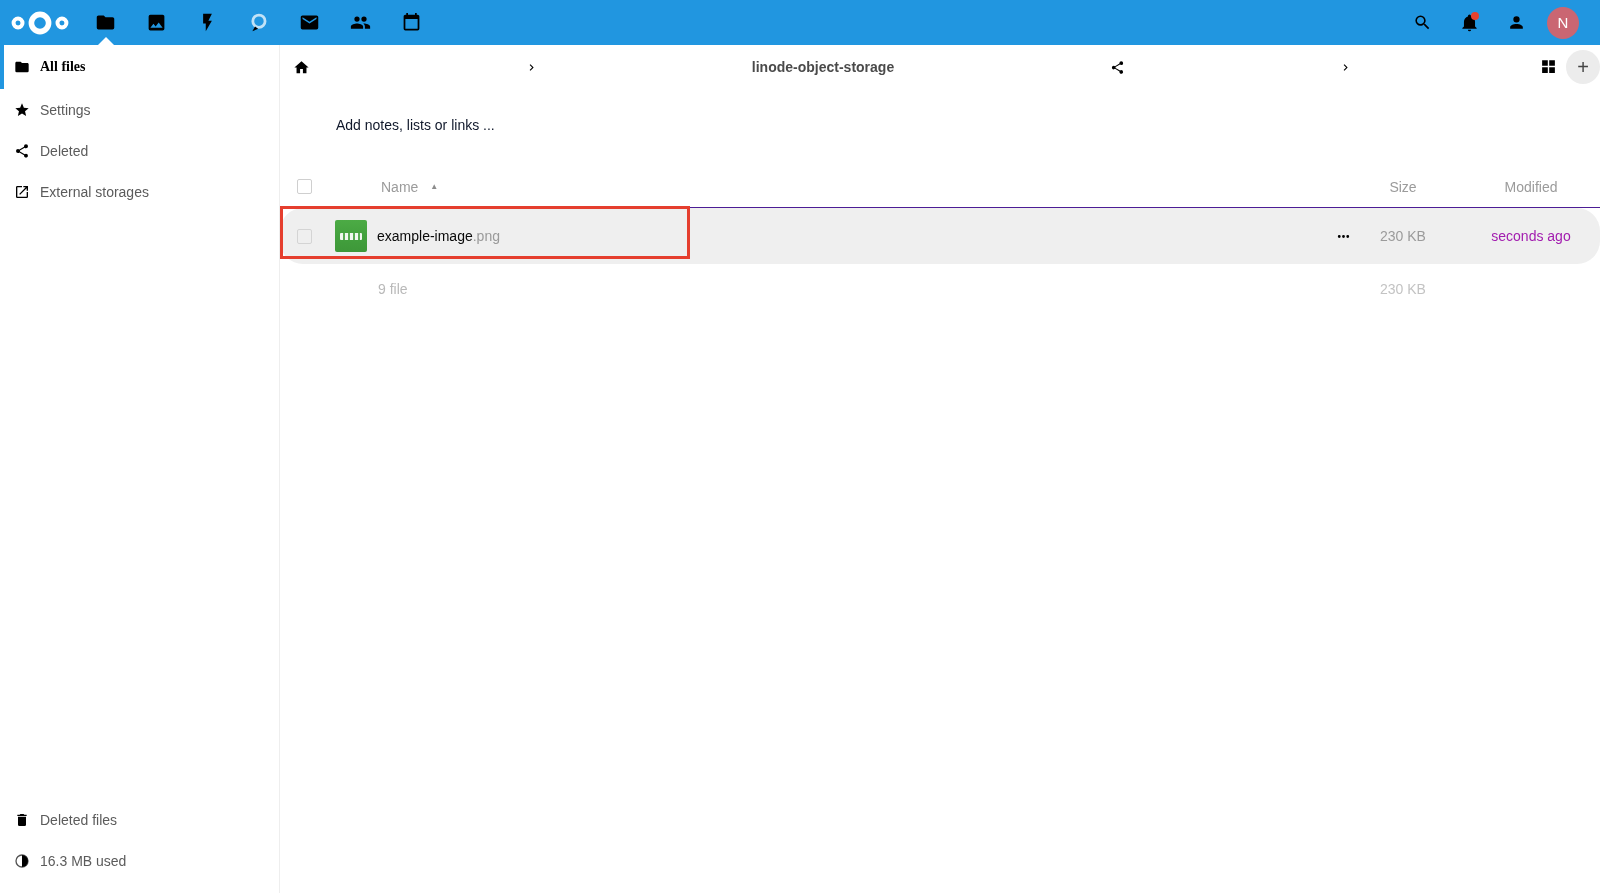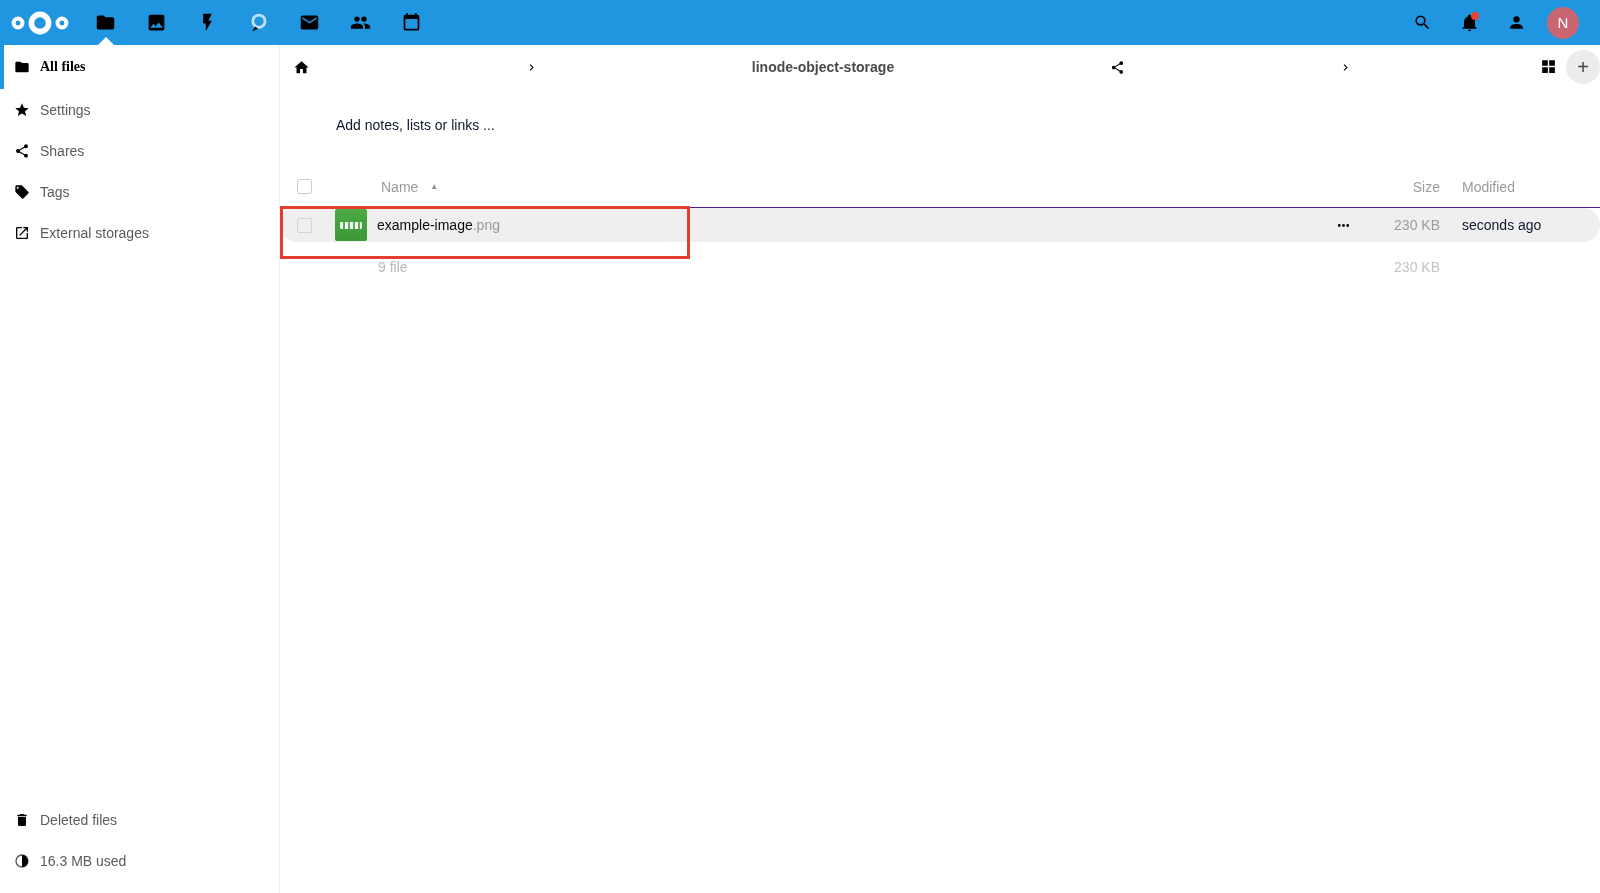"Shares" span { text: Shares -> Deleted }
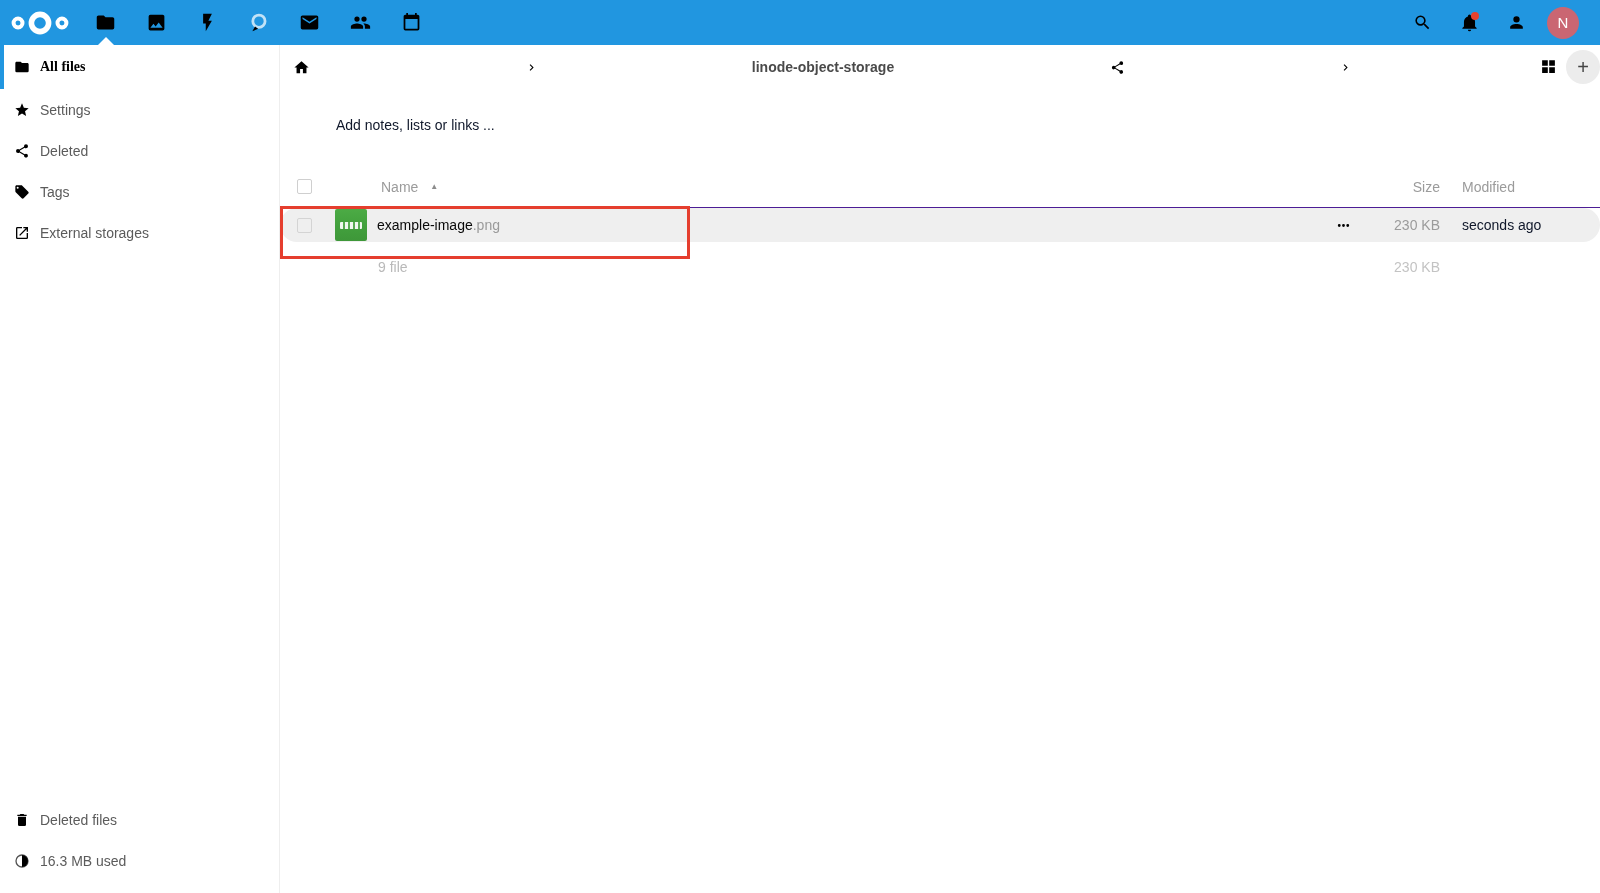"Tags" div.nav-item { html: <div> <span> <svg> <use></use> </svg> </span> <span>Tags</span> </div> -> none }
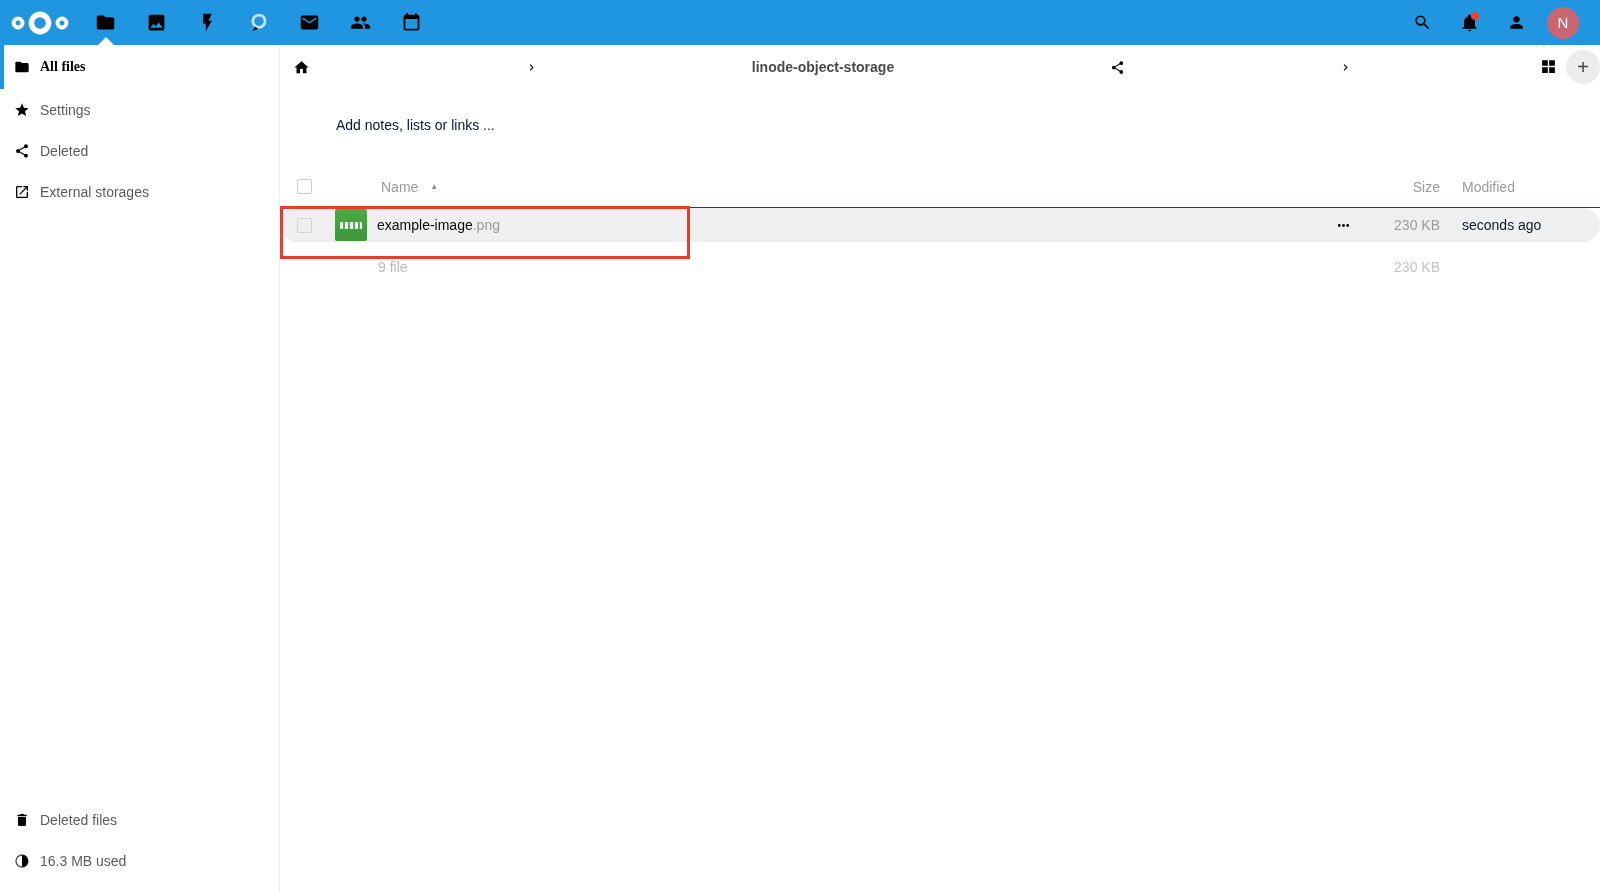"Size" .col-size { text-align: right -> center }
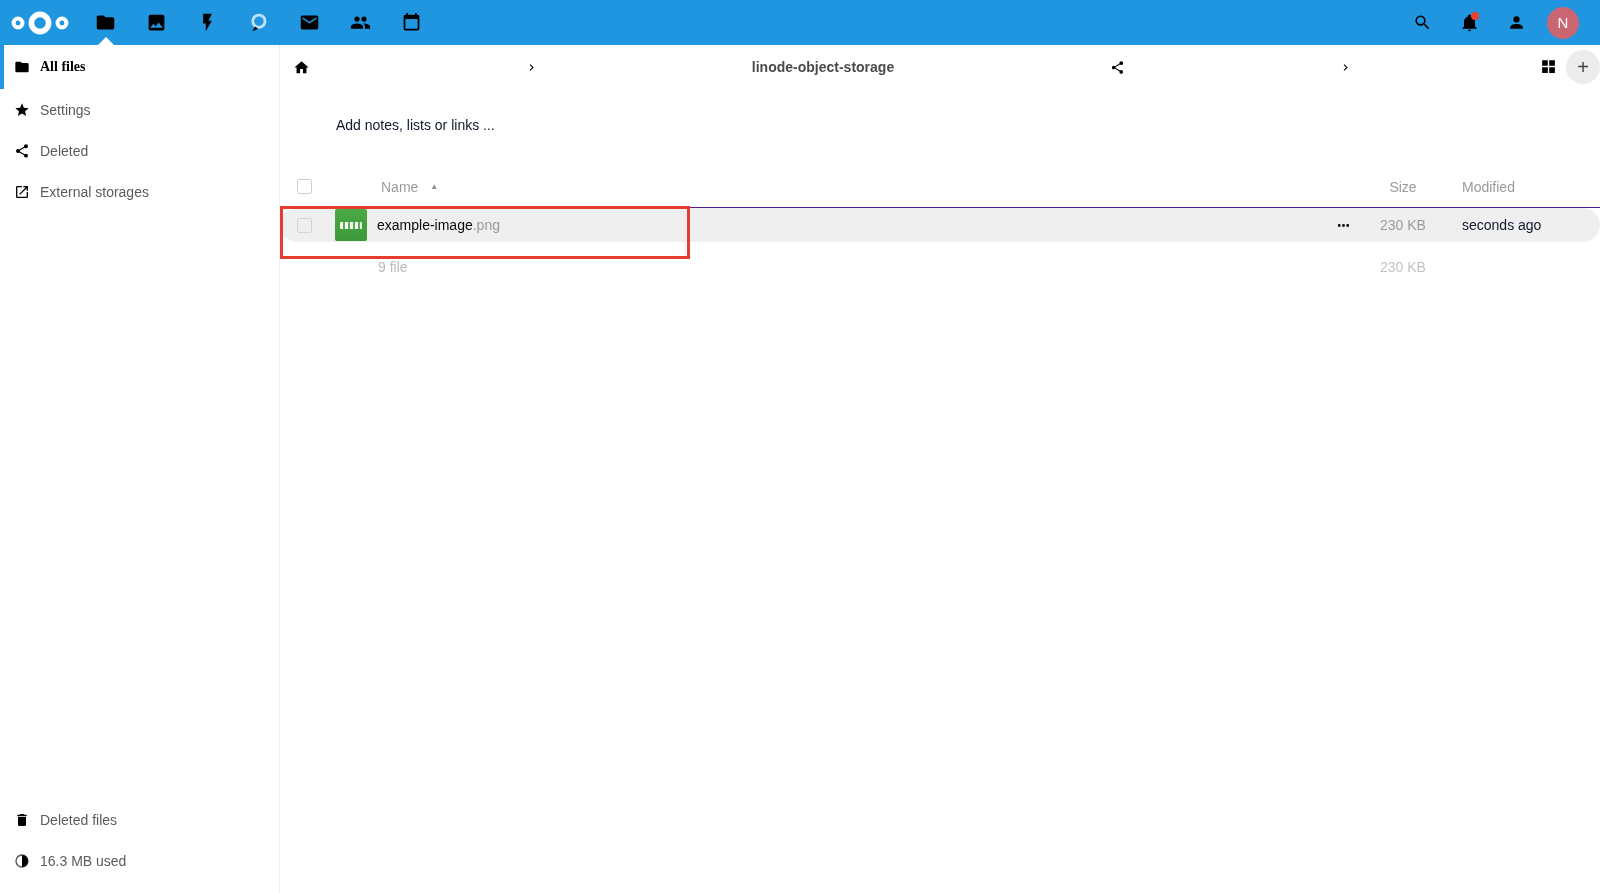"Modified" .col-modified { text-align: none -> center }
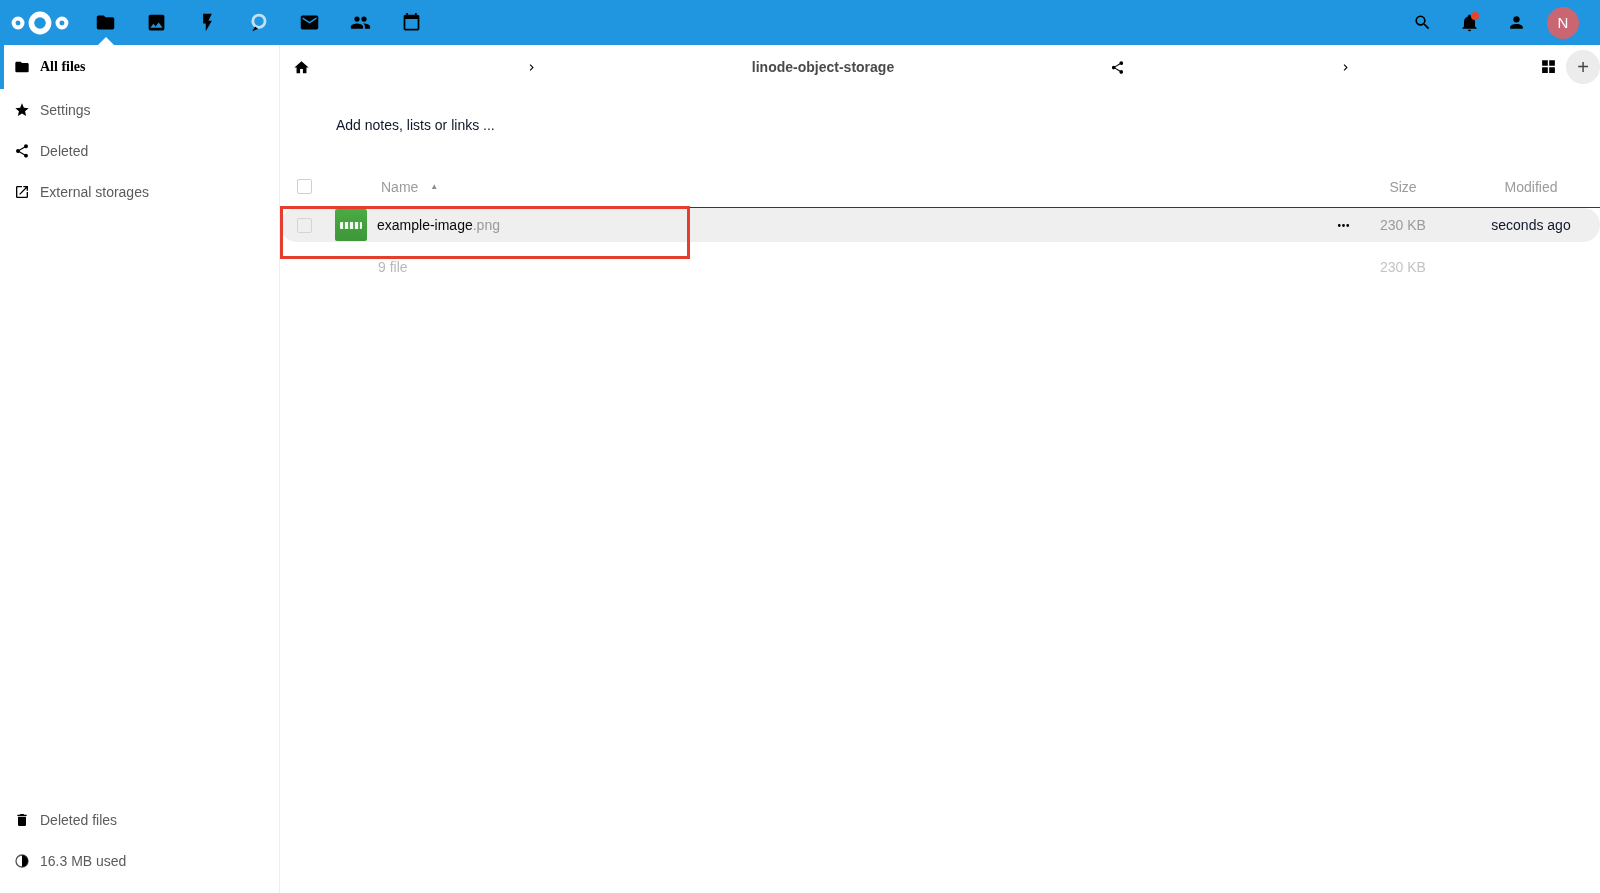"example-image.png" .file-row { height: 34px -> 56px }
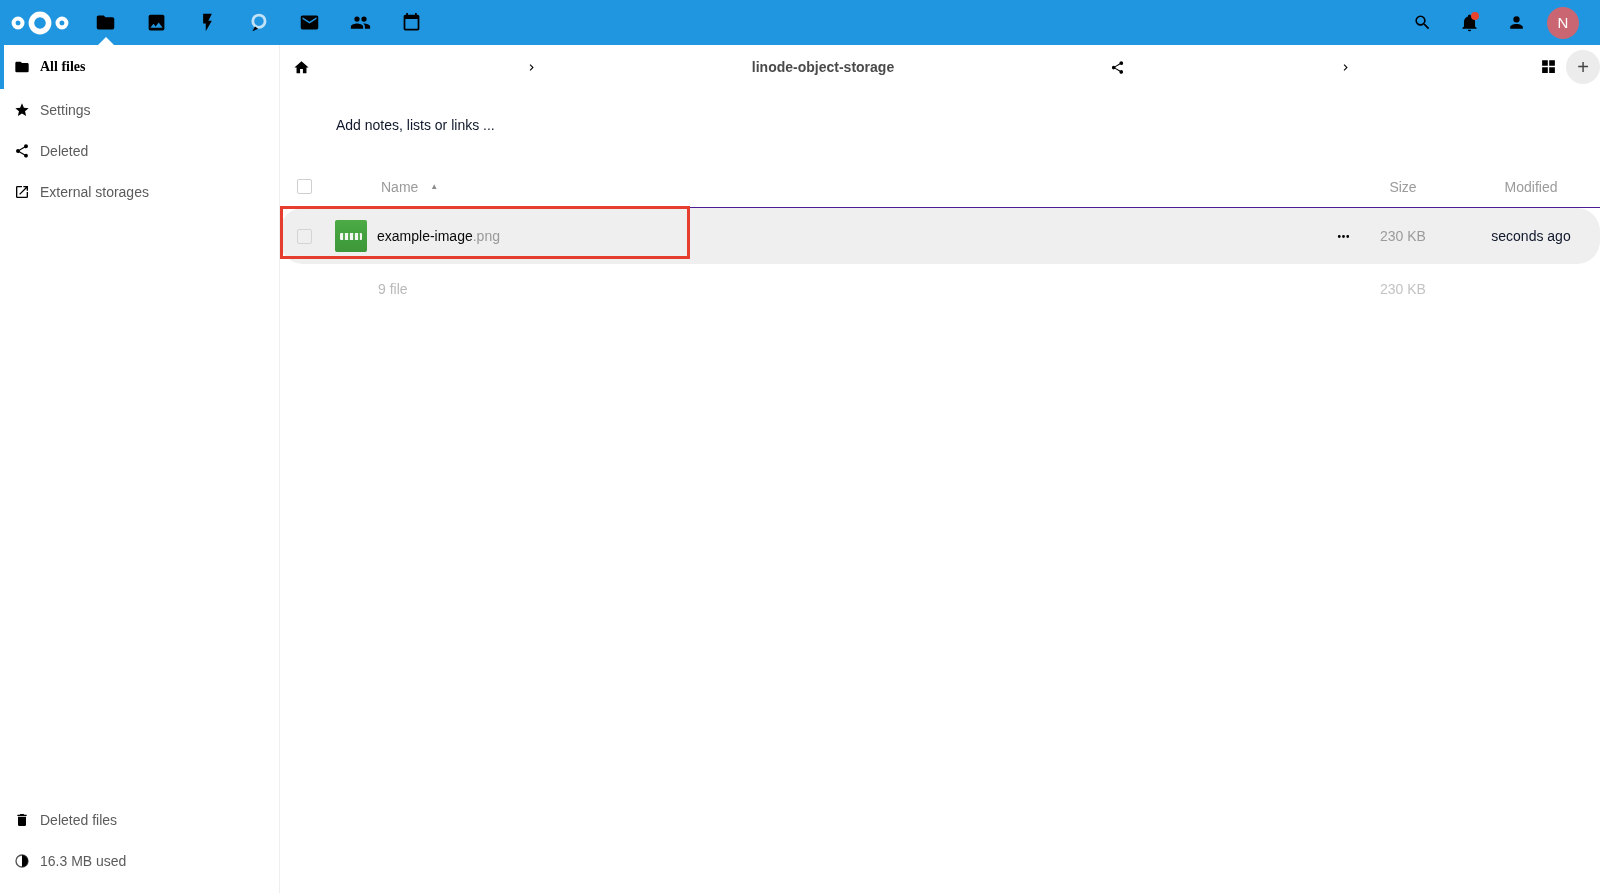"seconds ago" .mod-recent { color: #0f172a -> #a21caf }
